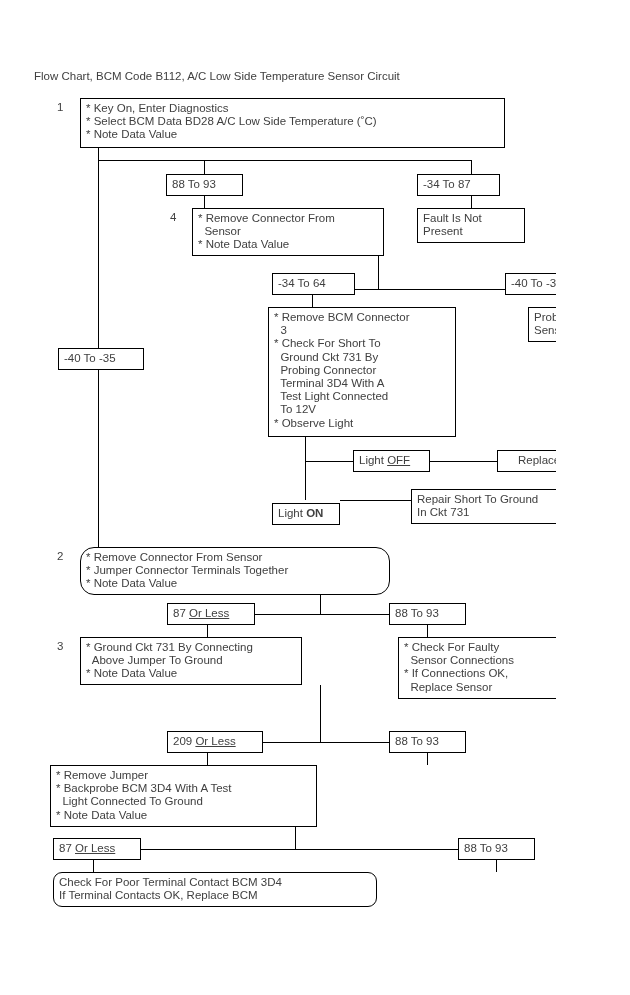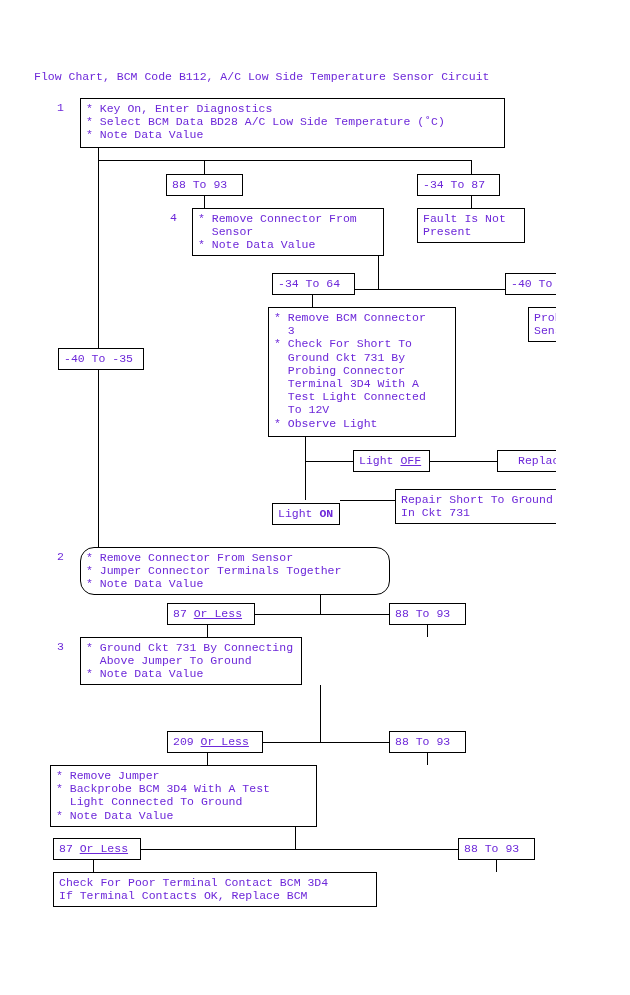"Flow Chart, BCM Code B112," #page { color: #6d28d9 -> #404040; font-family: Liberation Mono, monospace -> Liberation Sans, sans-serif }
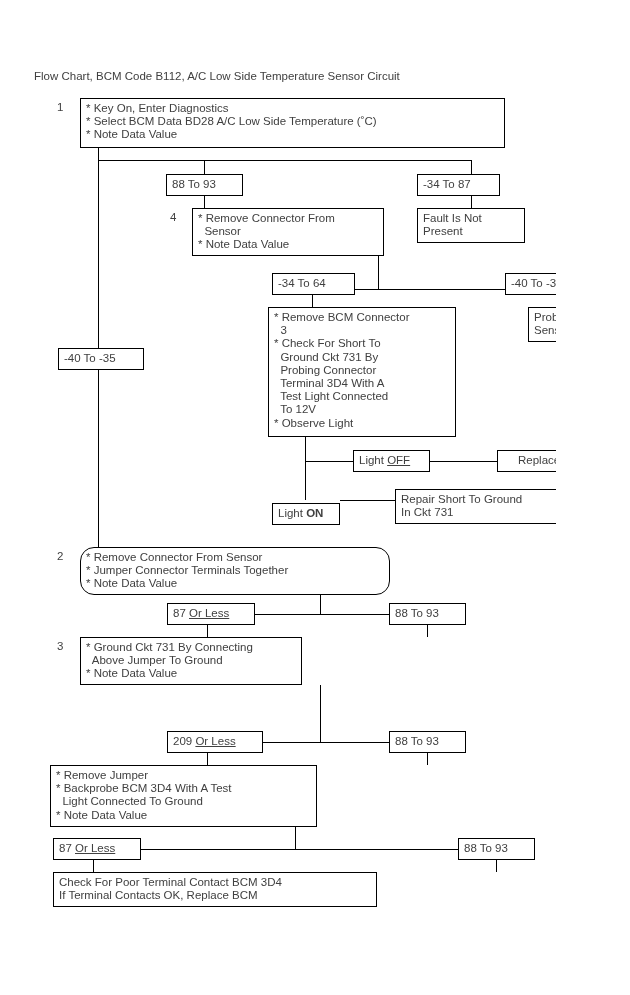"Repair Short To Ground" div.box { left: 395px -> 411px }
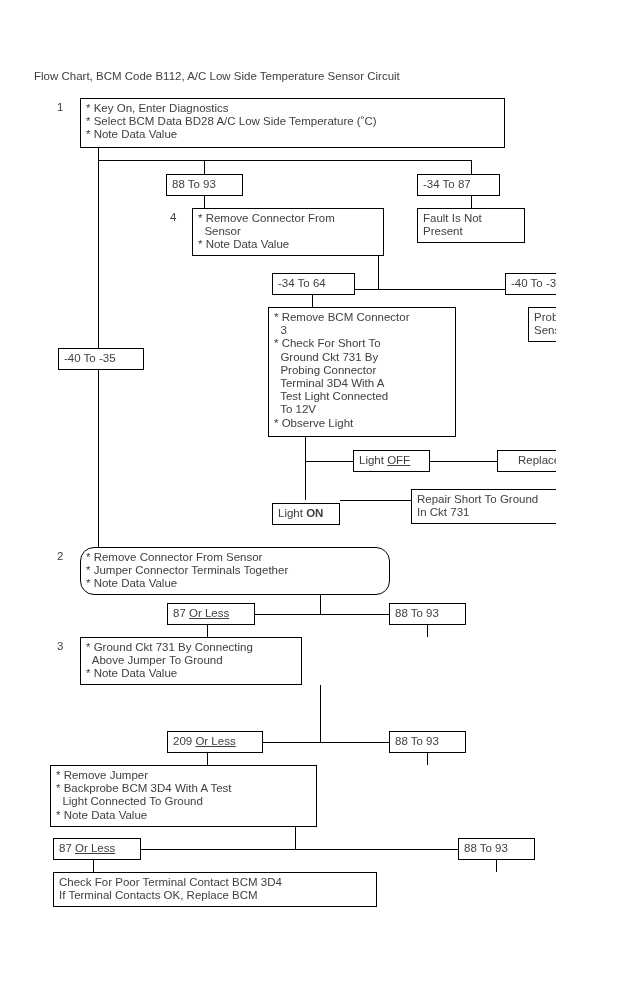"* Check For Faulty" div.box { html: none -> <div>* Check For Faulty Sensor Connections * If Connections OK, Replace Sensor</div> }
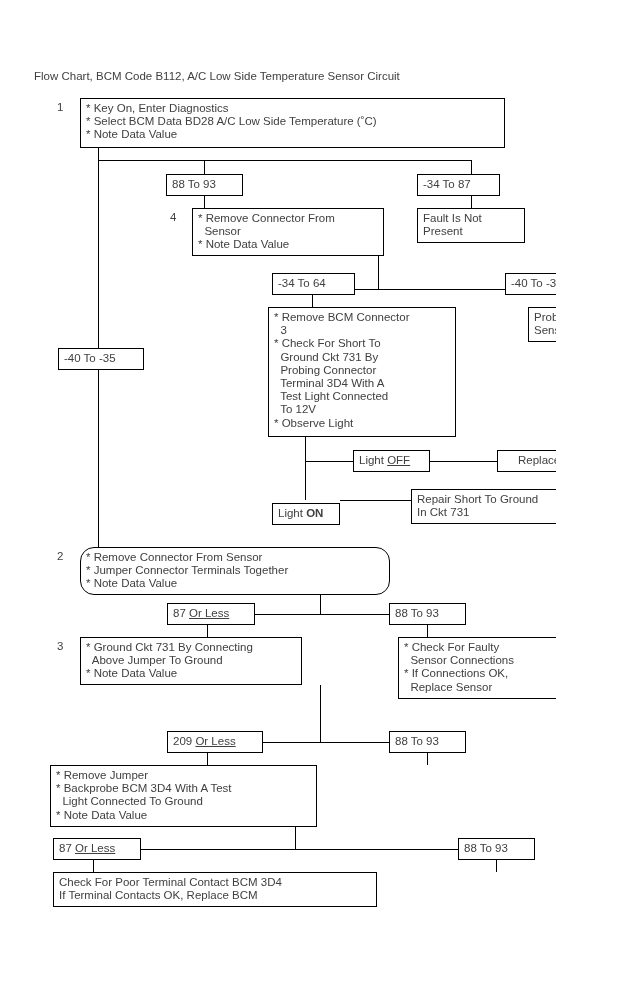"Check For Poor Terminal Contact" div.box { border-radius: none -> 9px }
